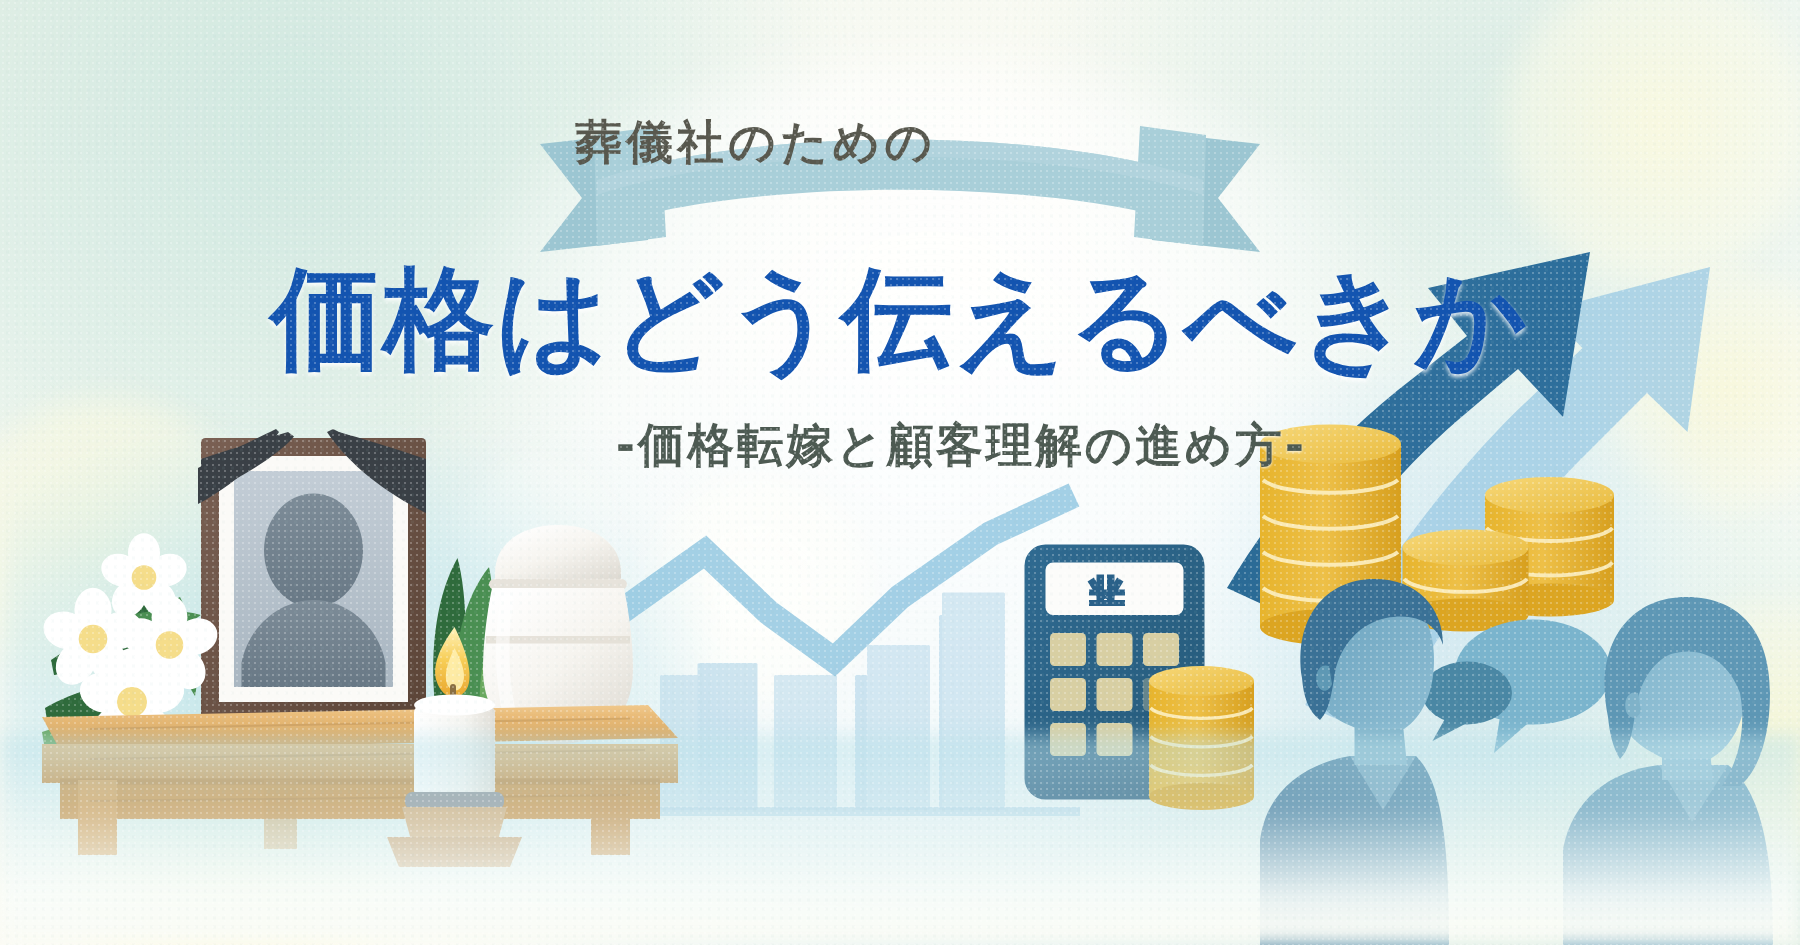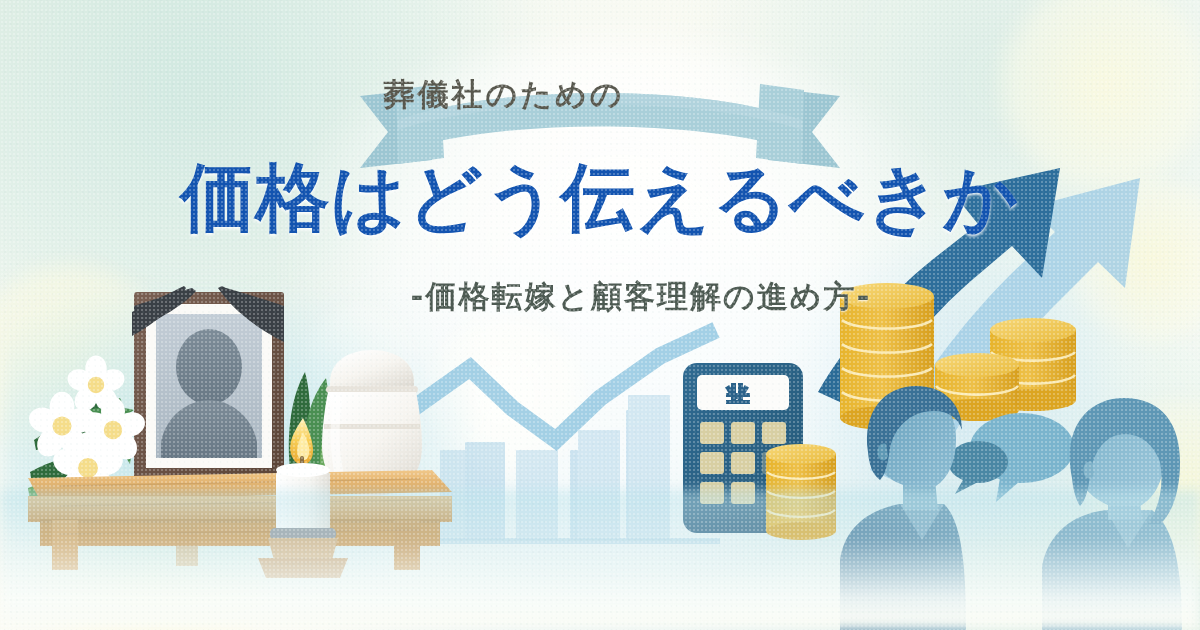"価格はどう伝えるべきか" .title { top: 160px -> 176px }
